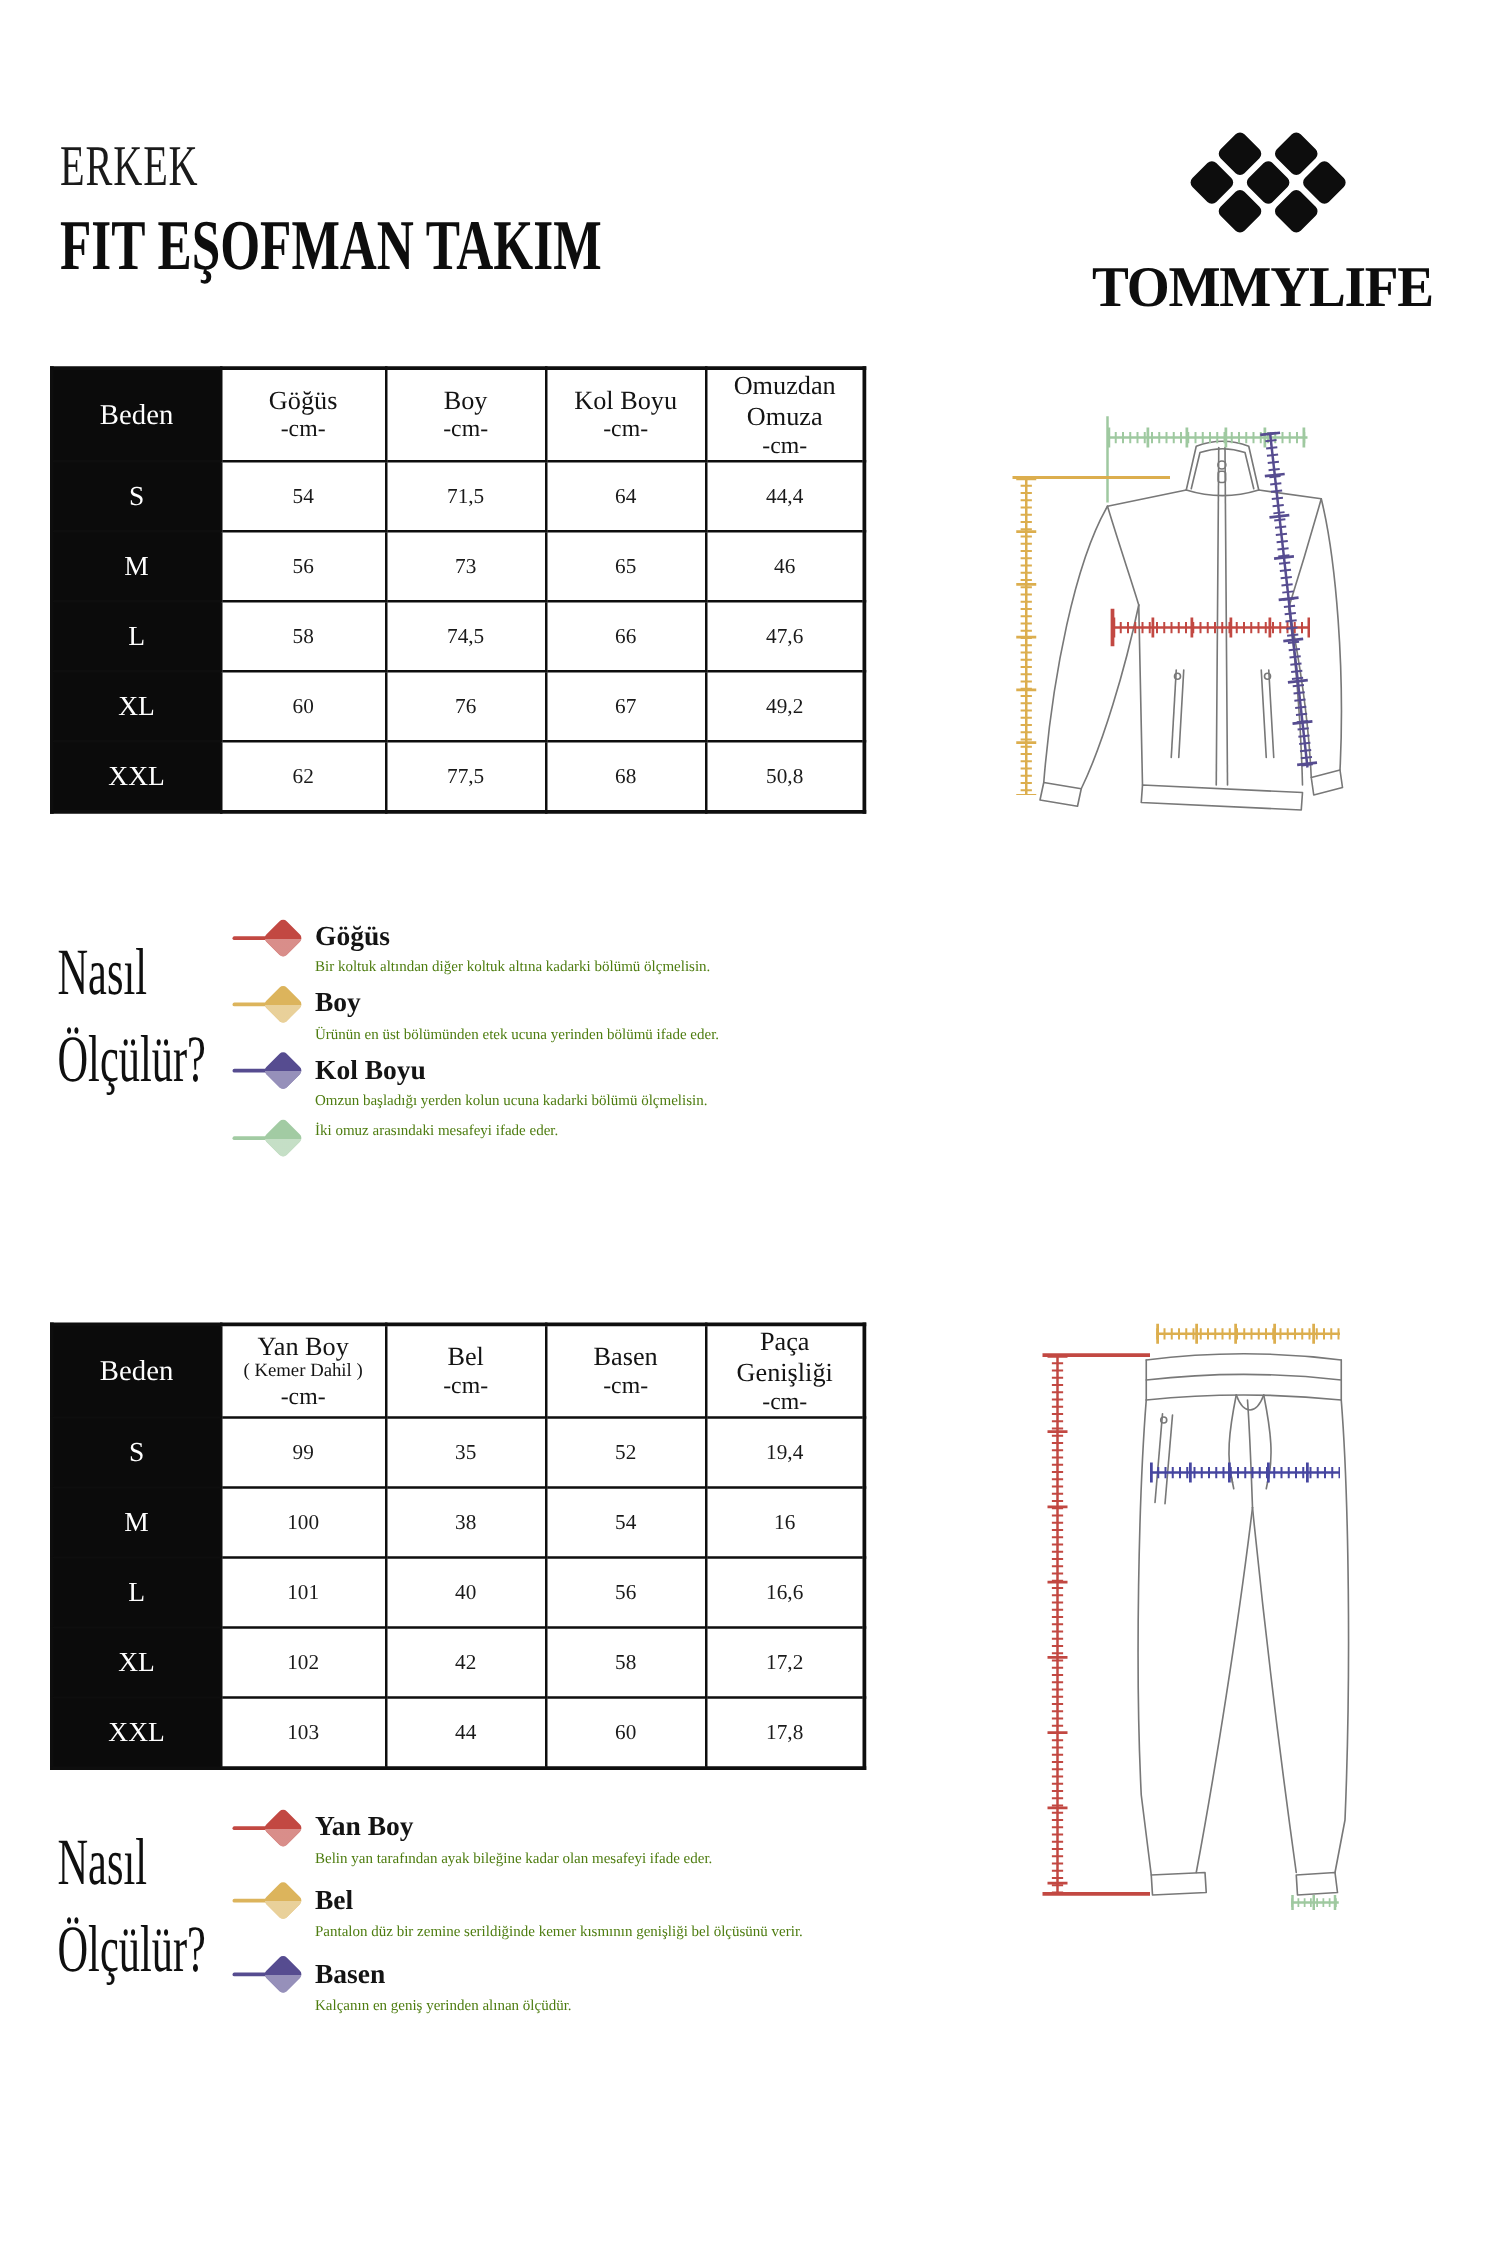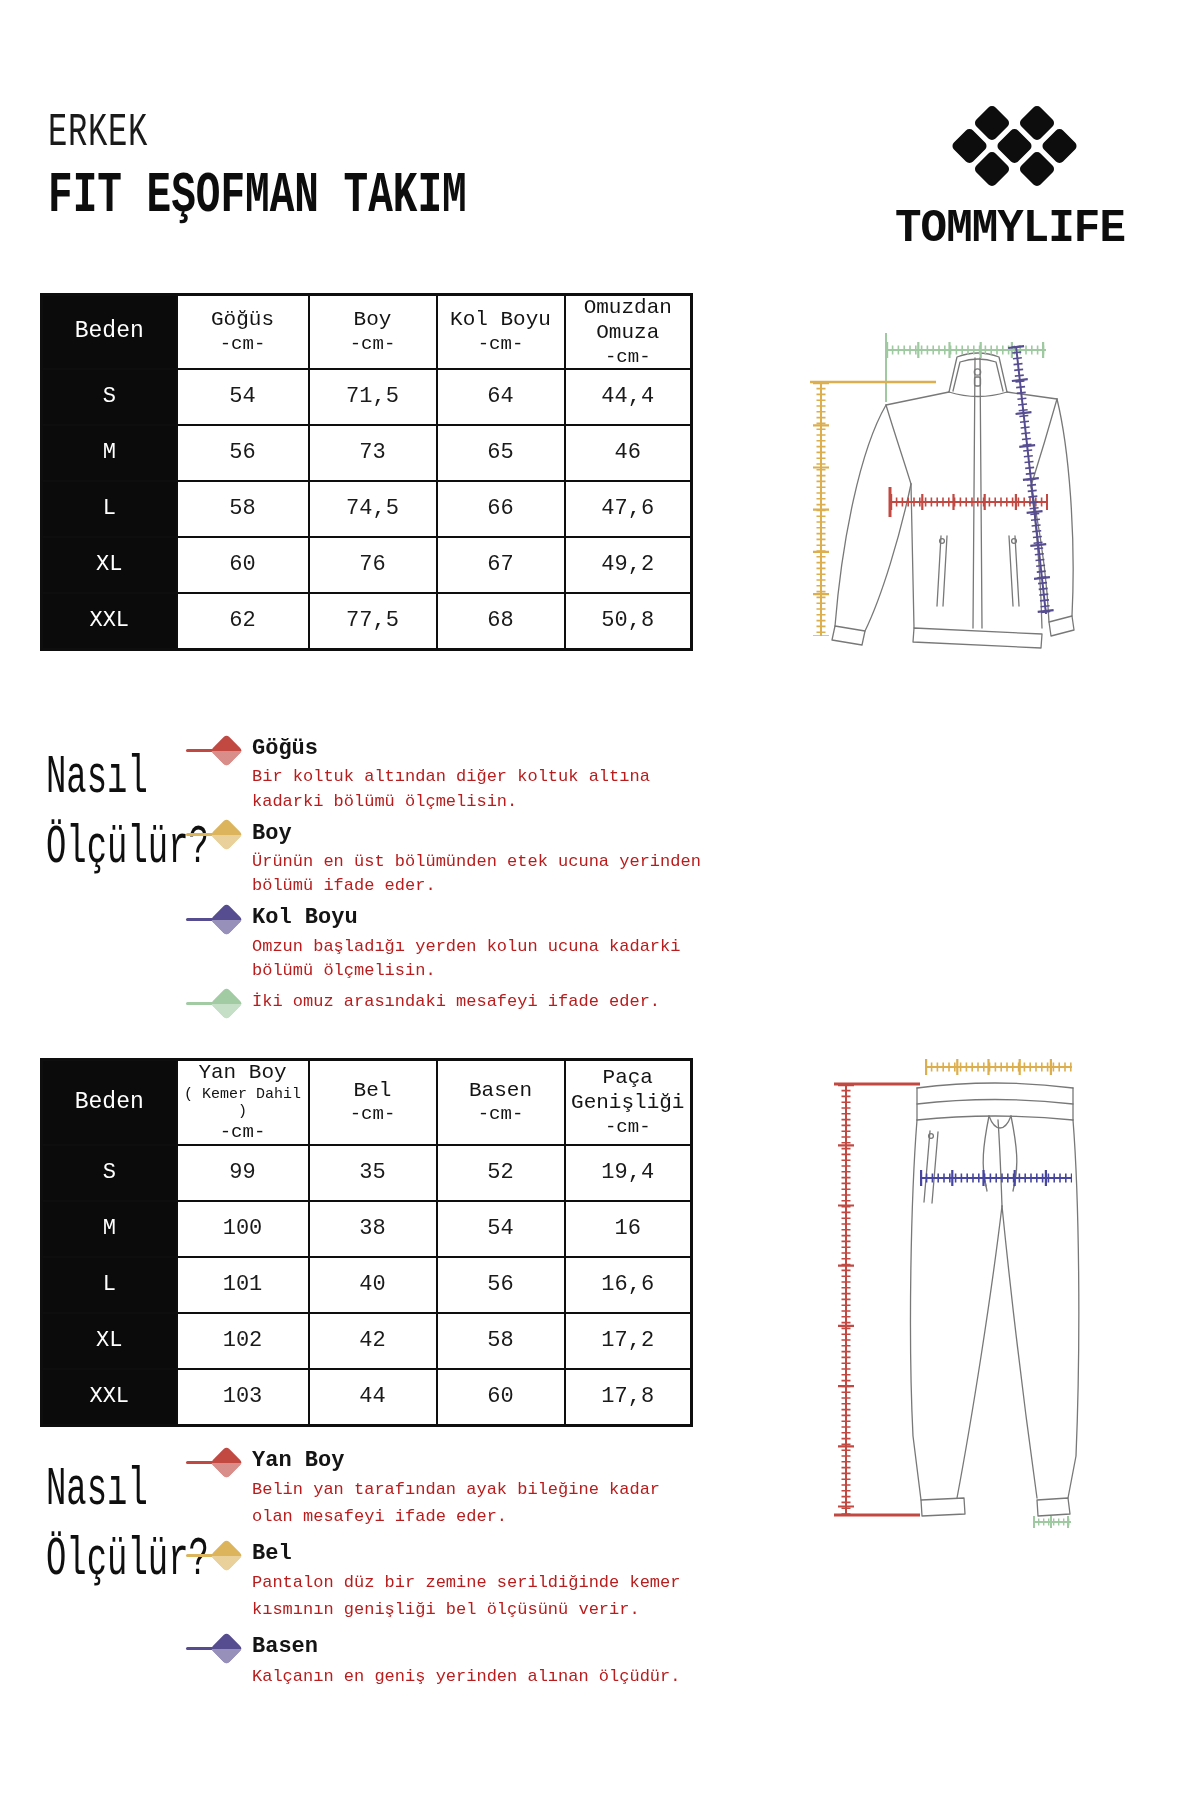"ERKEK" .sheet { font-family: Liberation Mono, monospace -> Liberation Serif, serif }
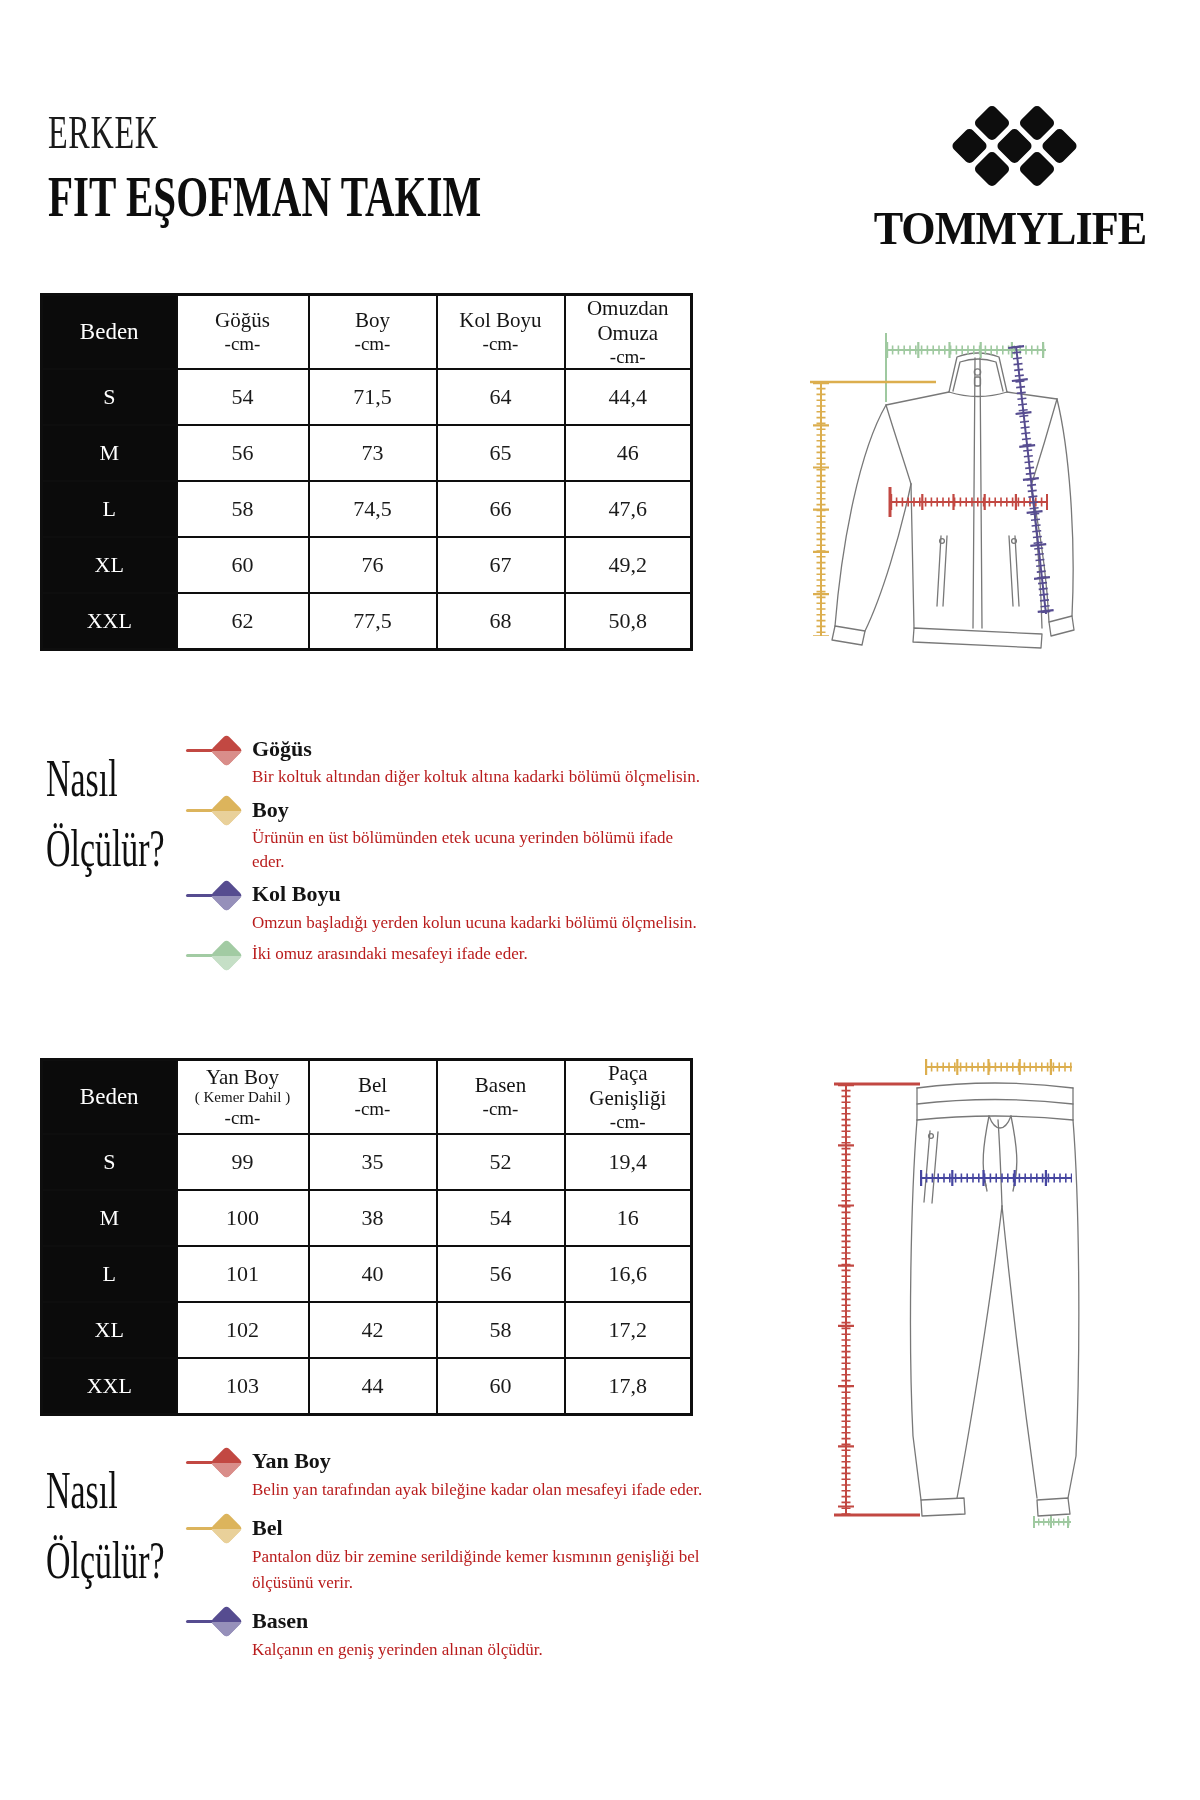"54" .size-table tbody th,.size-table tbody td { font-size: 22px -> 17px }
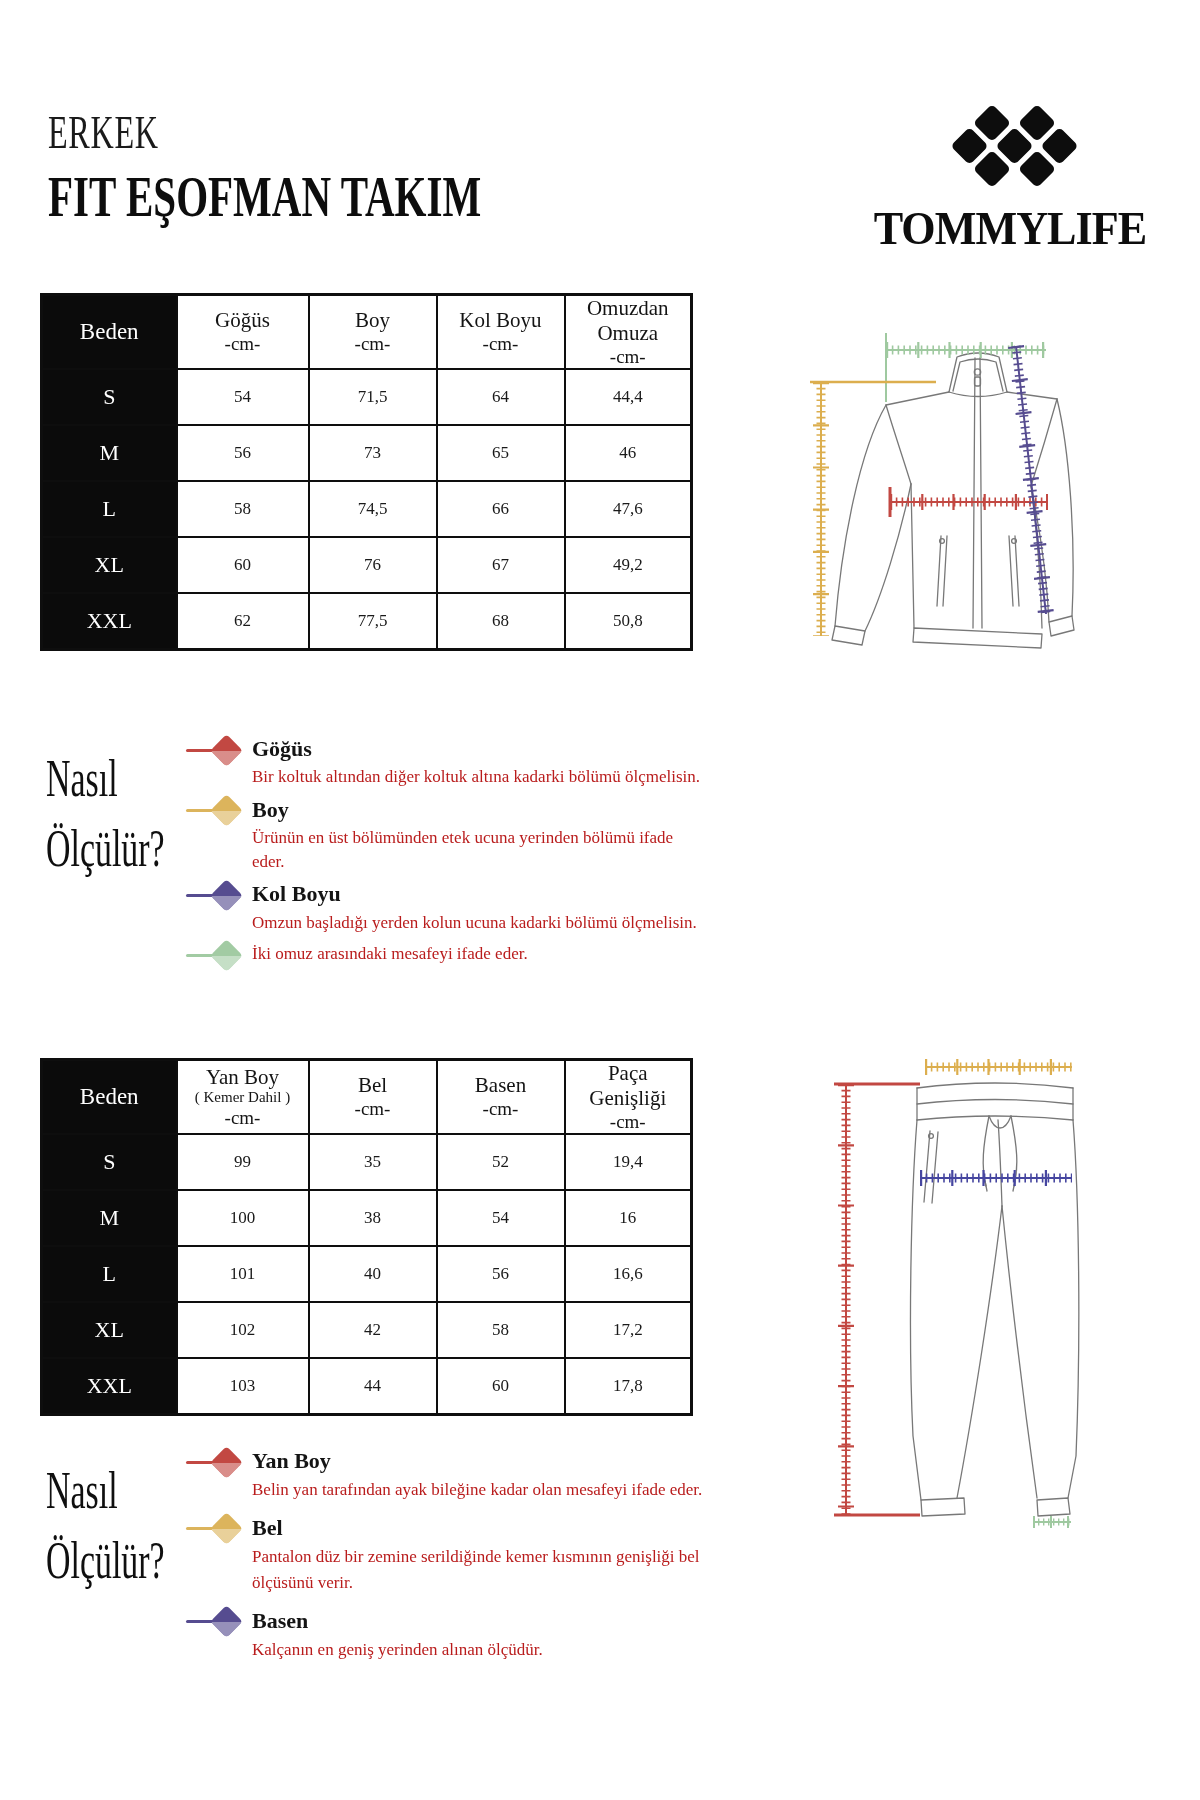"Bir koltuk altından diğer koltuk" .legend-desc { color: #b91c1c -> #4d7c0f; font-size: 17px -> 12px }
